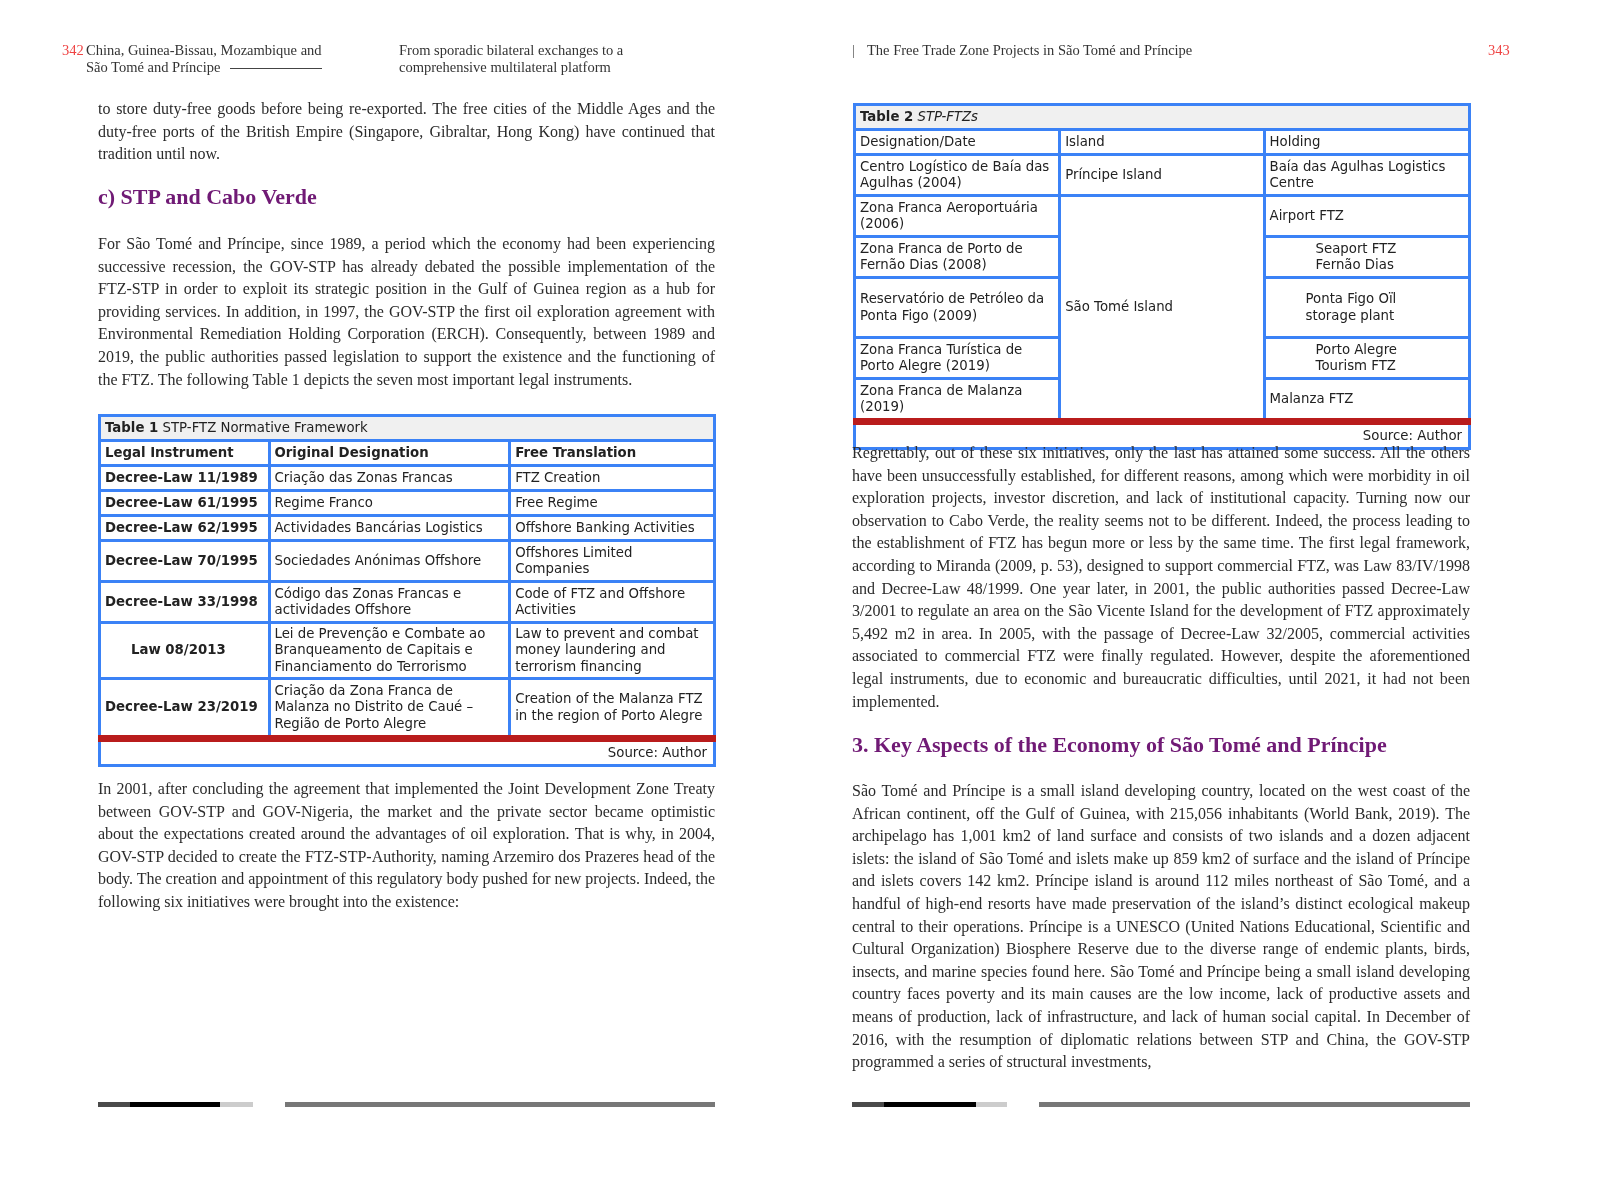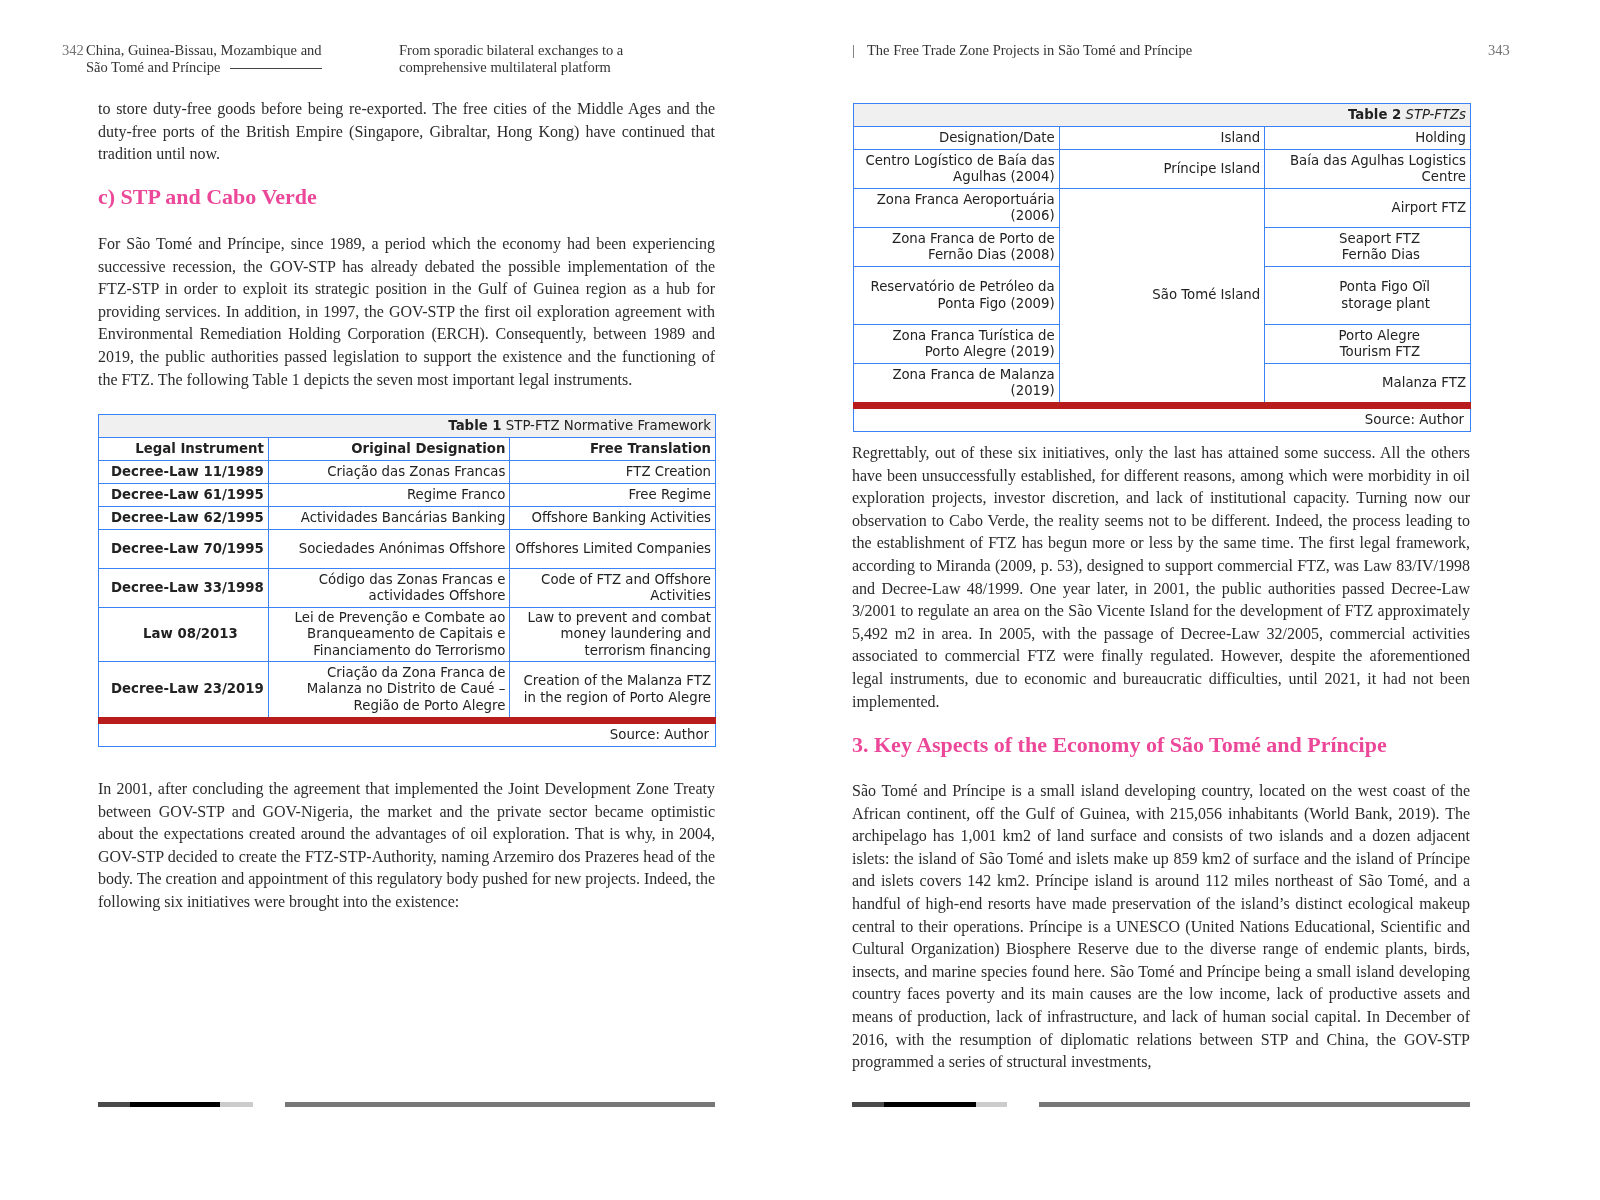"342" .pnum { color: #737373 -> #ef4444 }
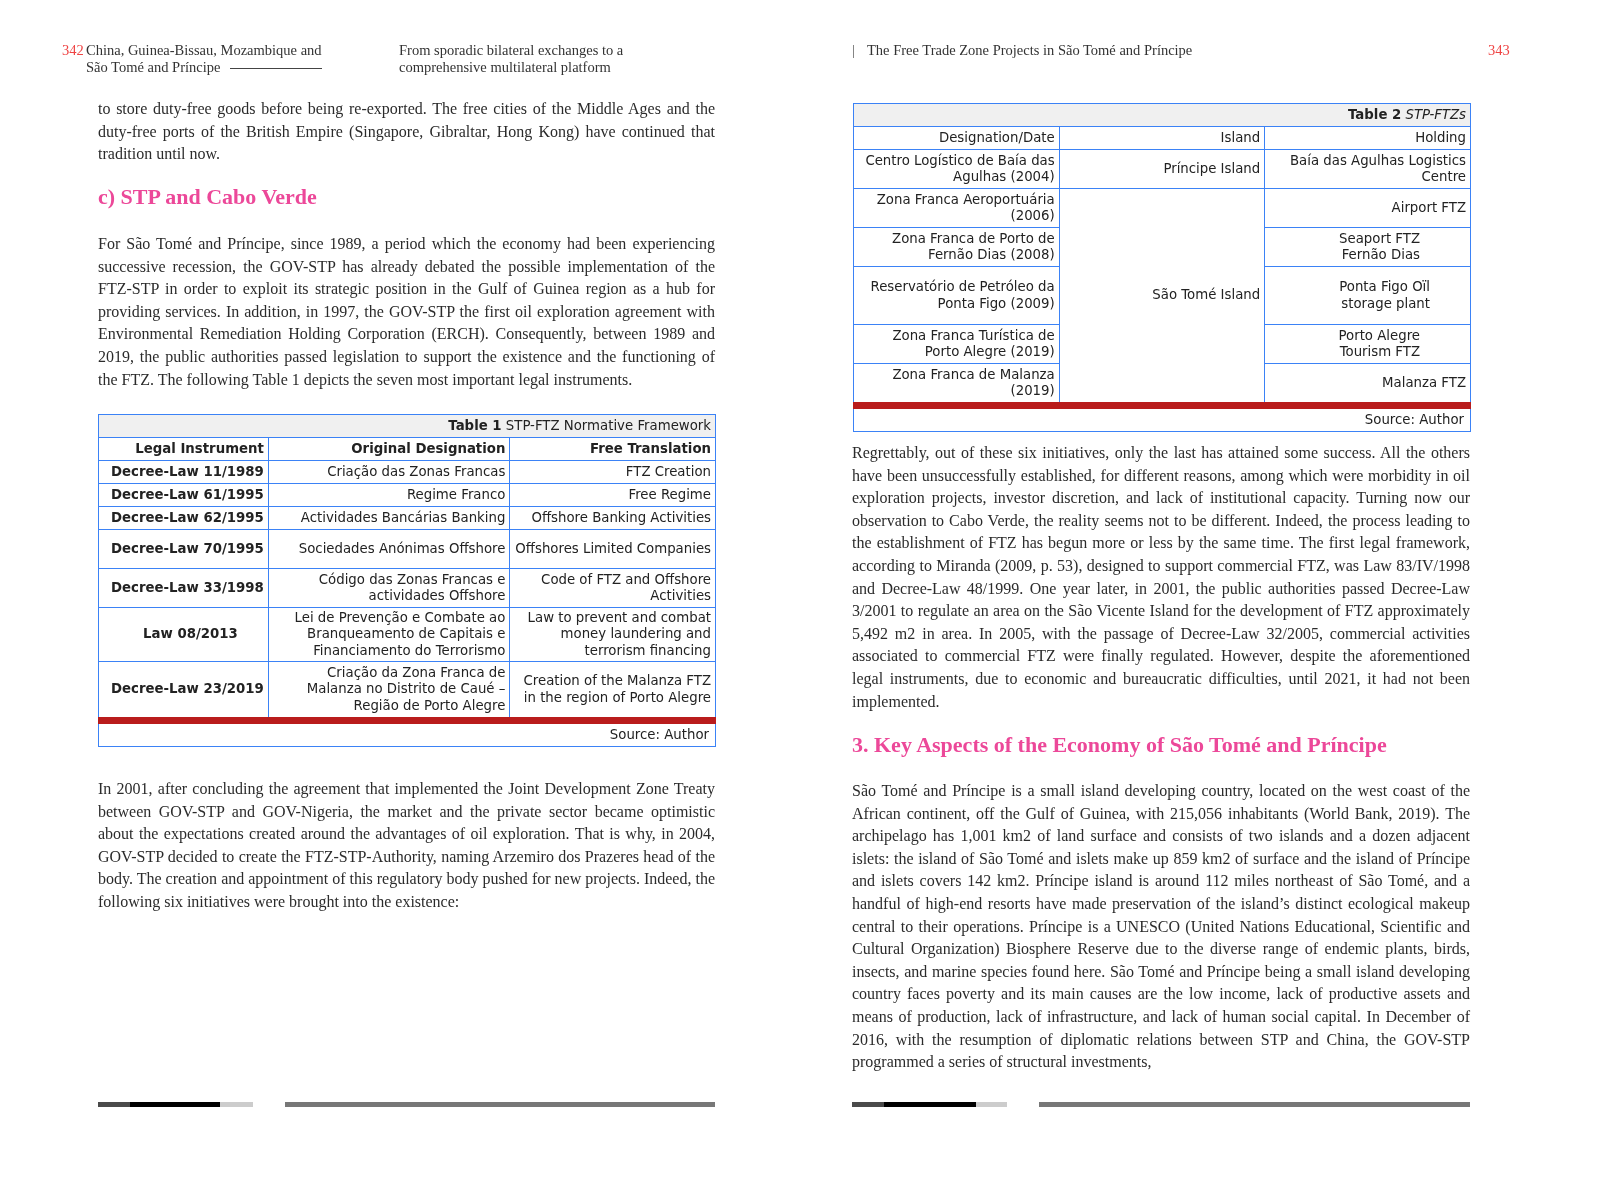"Table 2 STP-FTZs" table.tbl td, table.tbl th { border: 1px solid #3b82f6 -> 3px solid #3b82f6; text-align: right -> left }
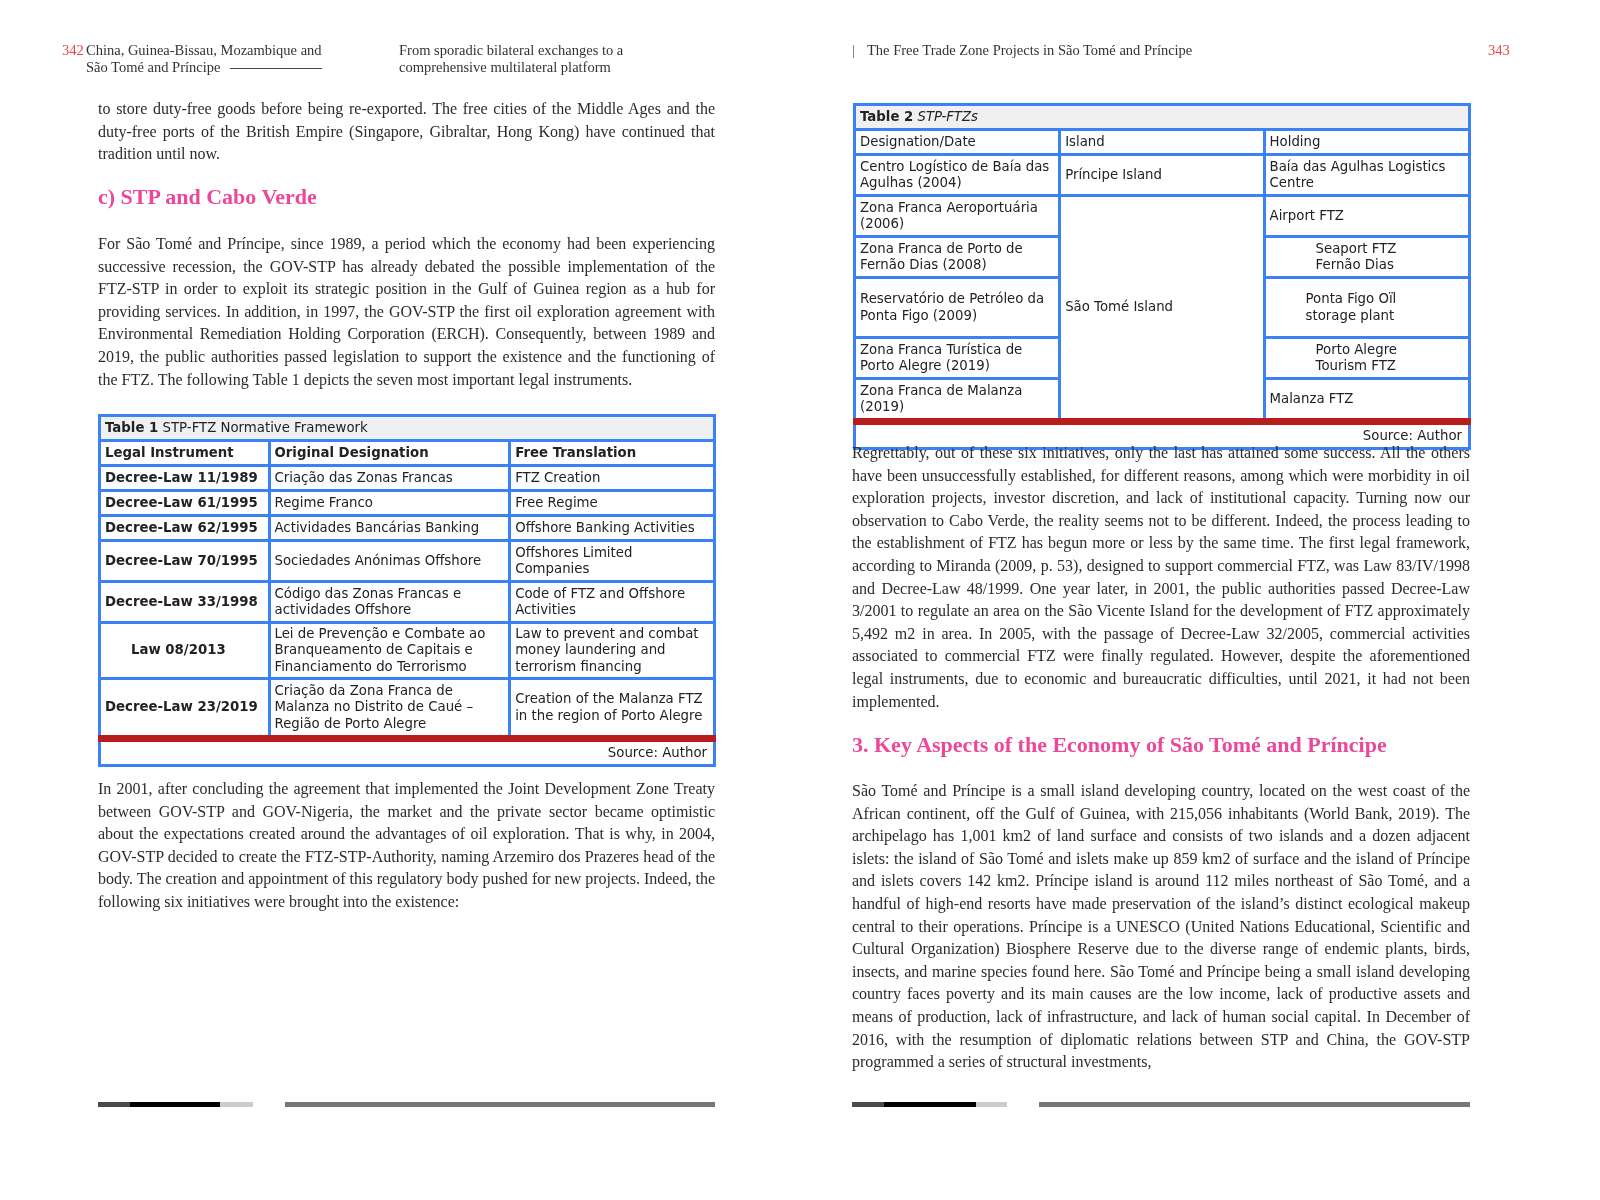"c) STP and Cabo Verde" .heading { color: #ec4899 -> #701a75 }
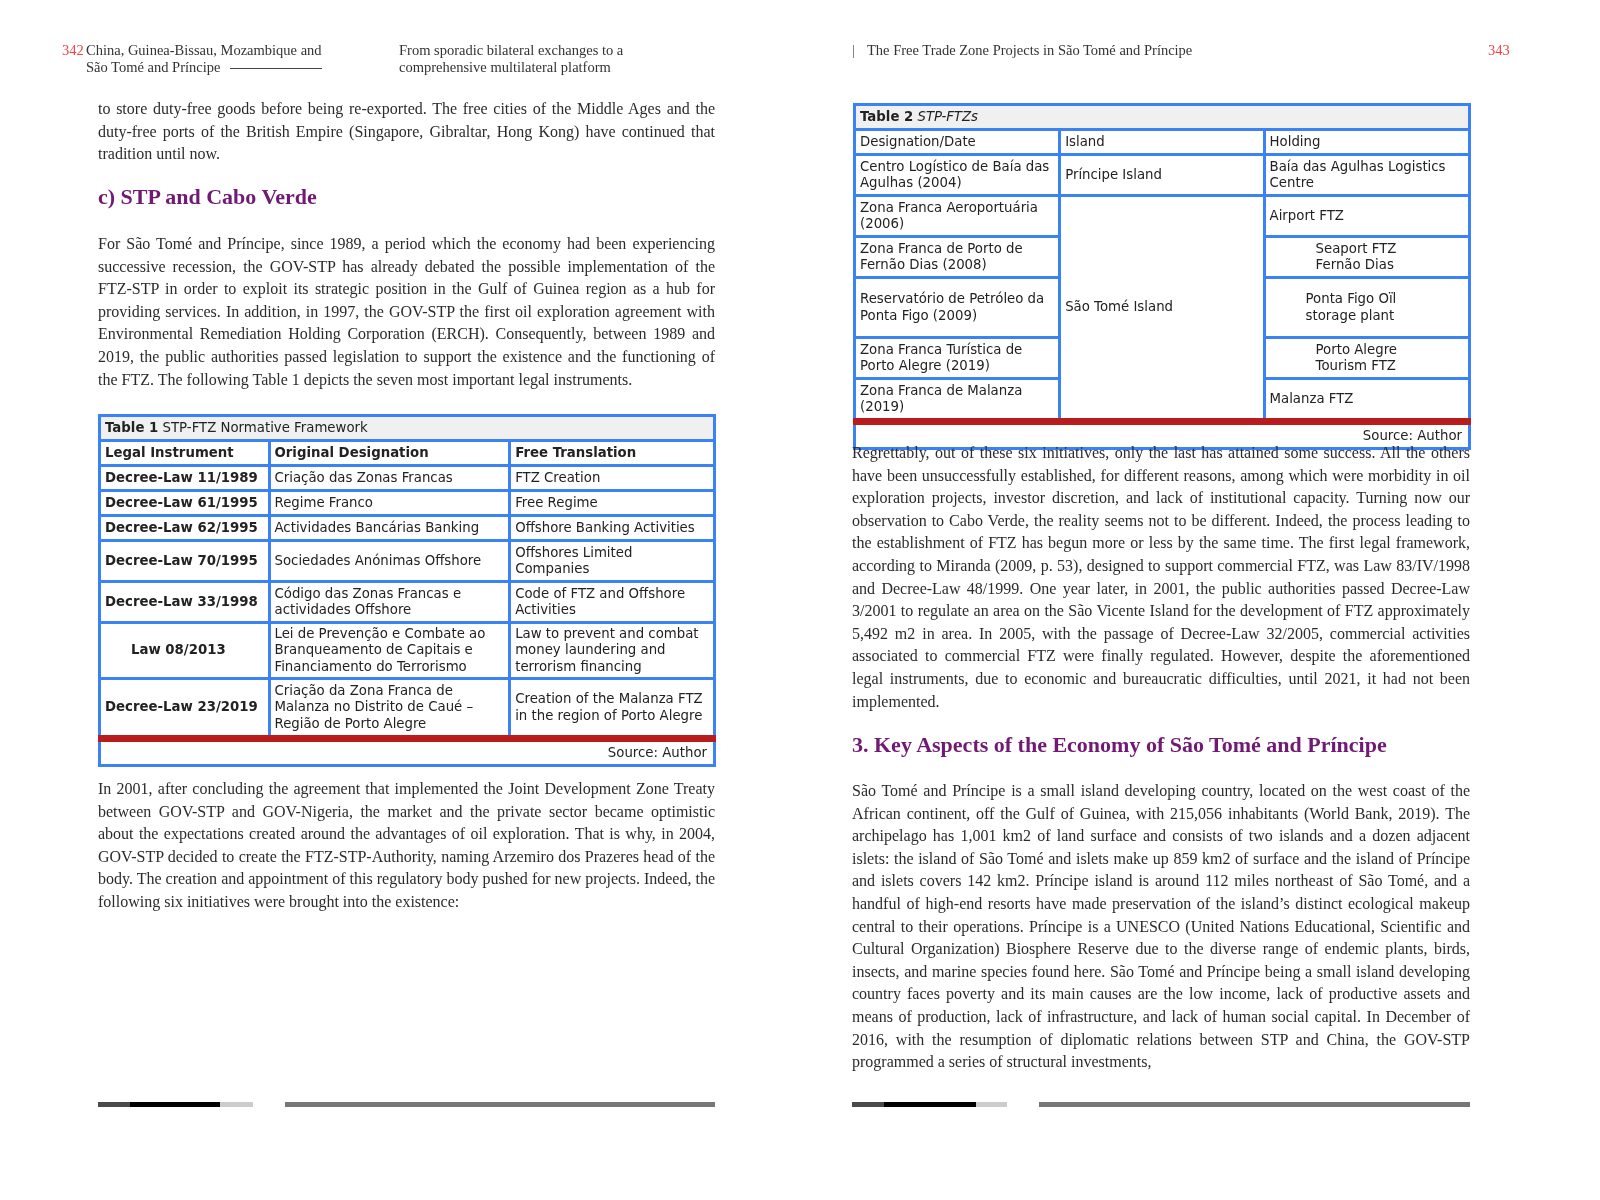"Actividades Bancárias Banking" td { text: Banking -> Logistics }
